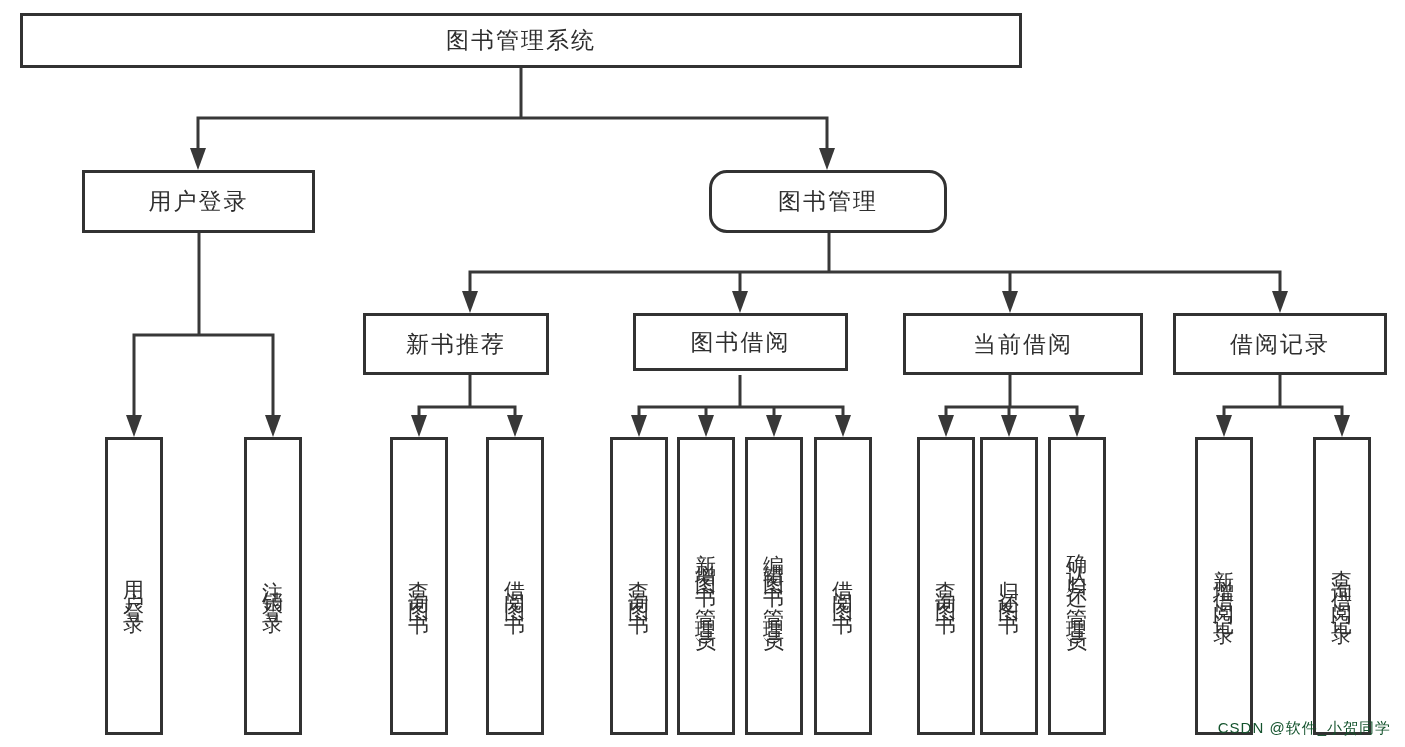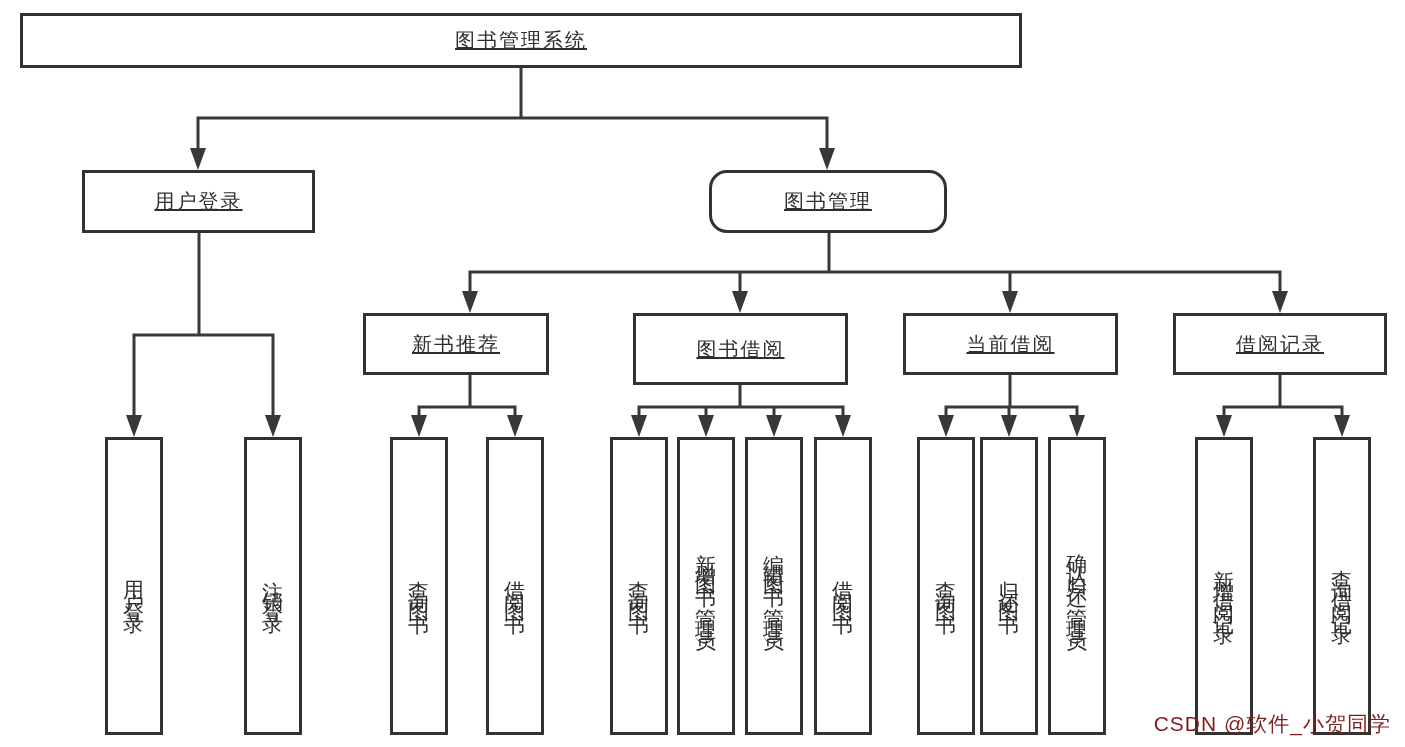"图书管理系统" .h-node { font-size: 20px -> 23px; text-decoration: underline -> none }
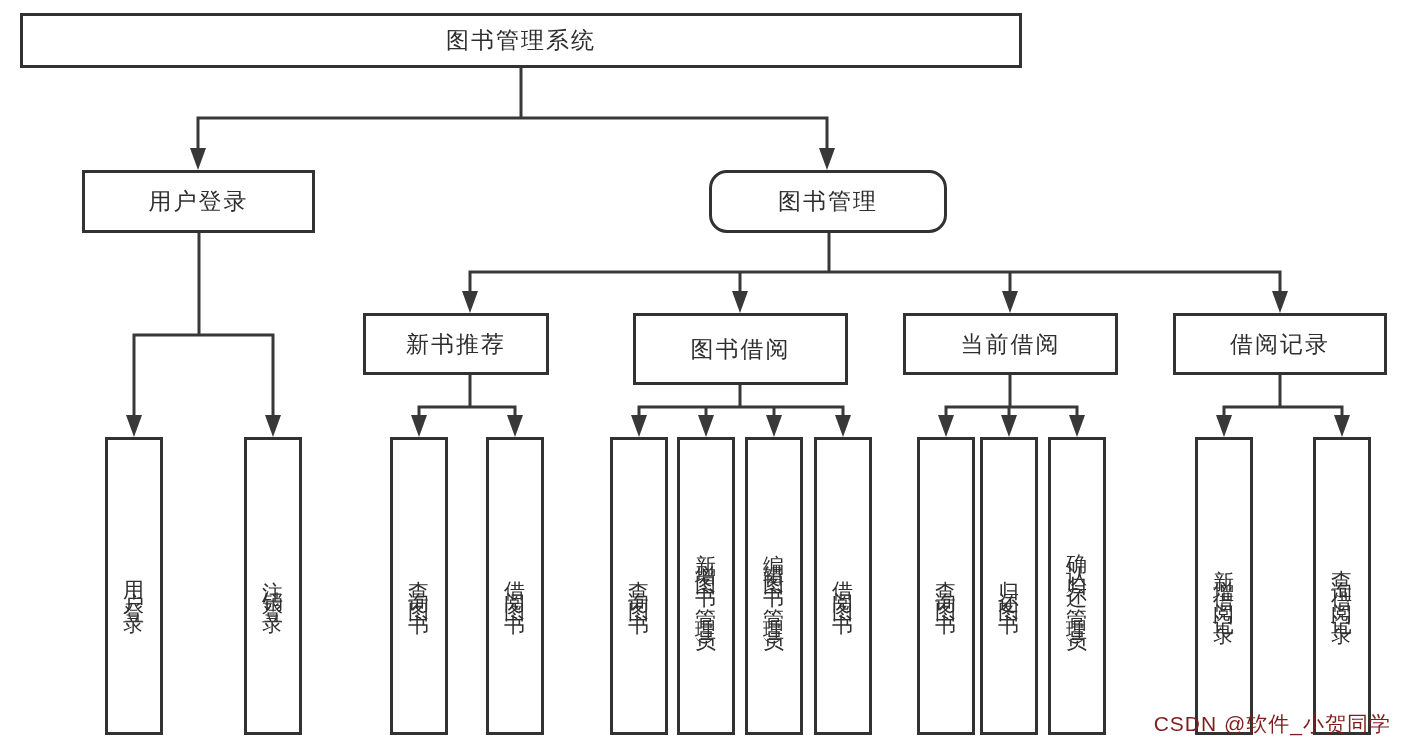"图书借阅" div.node { height: 72px -> 58px }
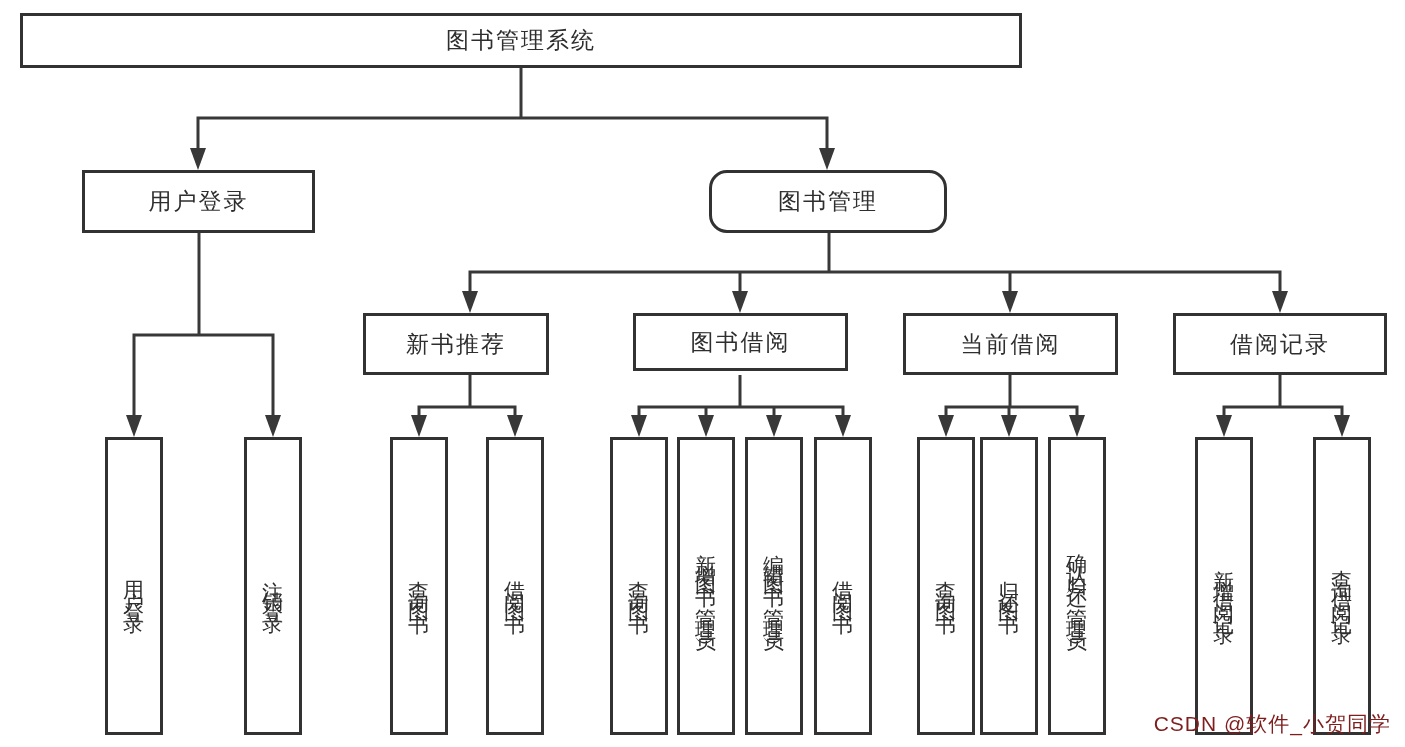"当前借阅" div.node { width: 215px -> 240px }
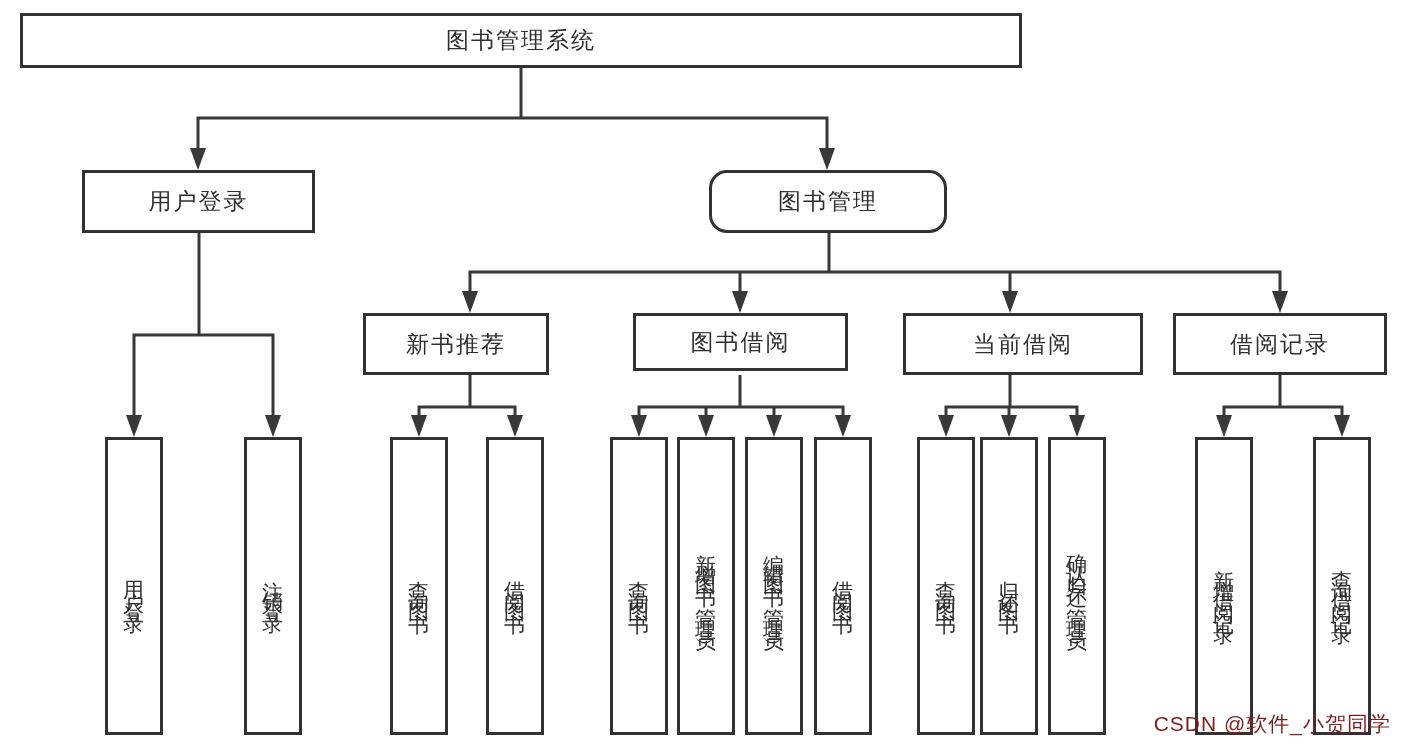"CSDN @软件_小贺同学" .watermark { color: #7f1d1d -> #14532d; font-size: 21px -> 15px }
